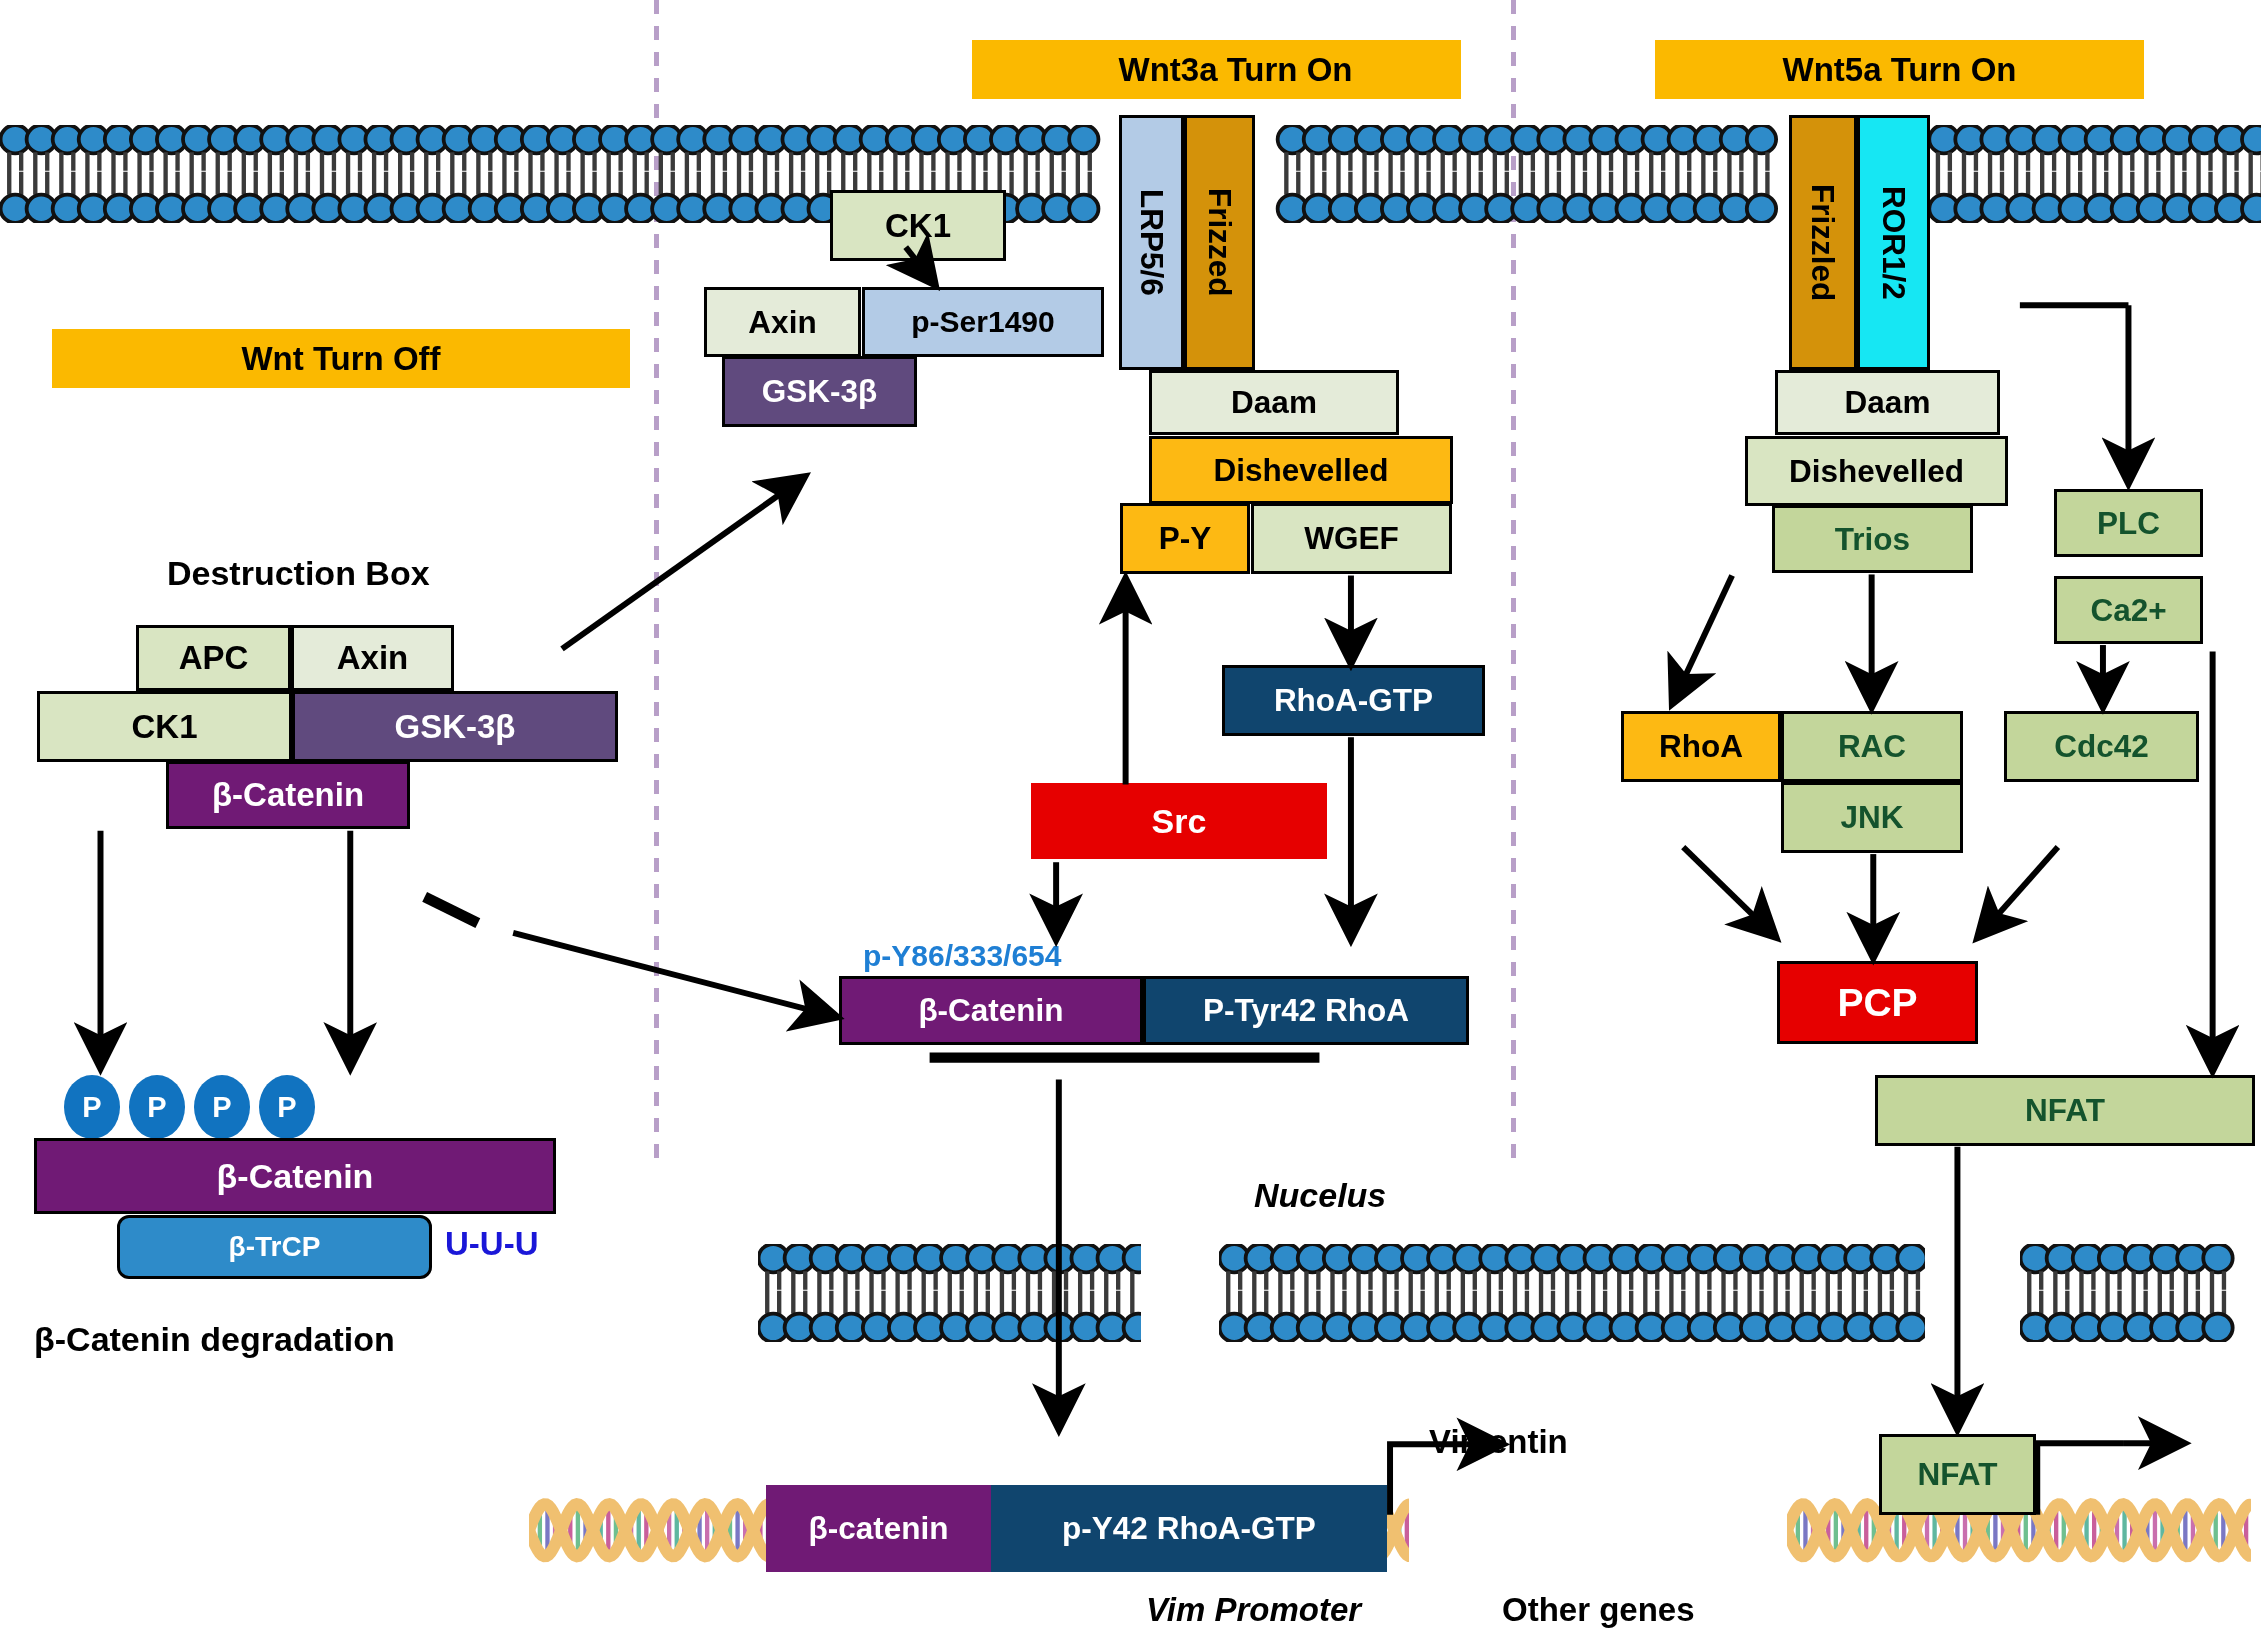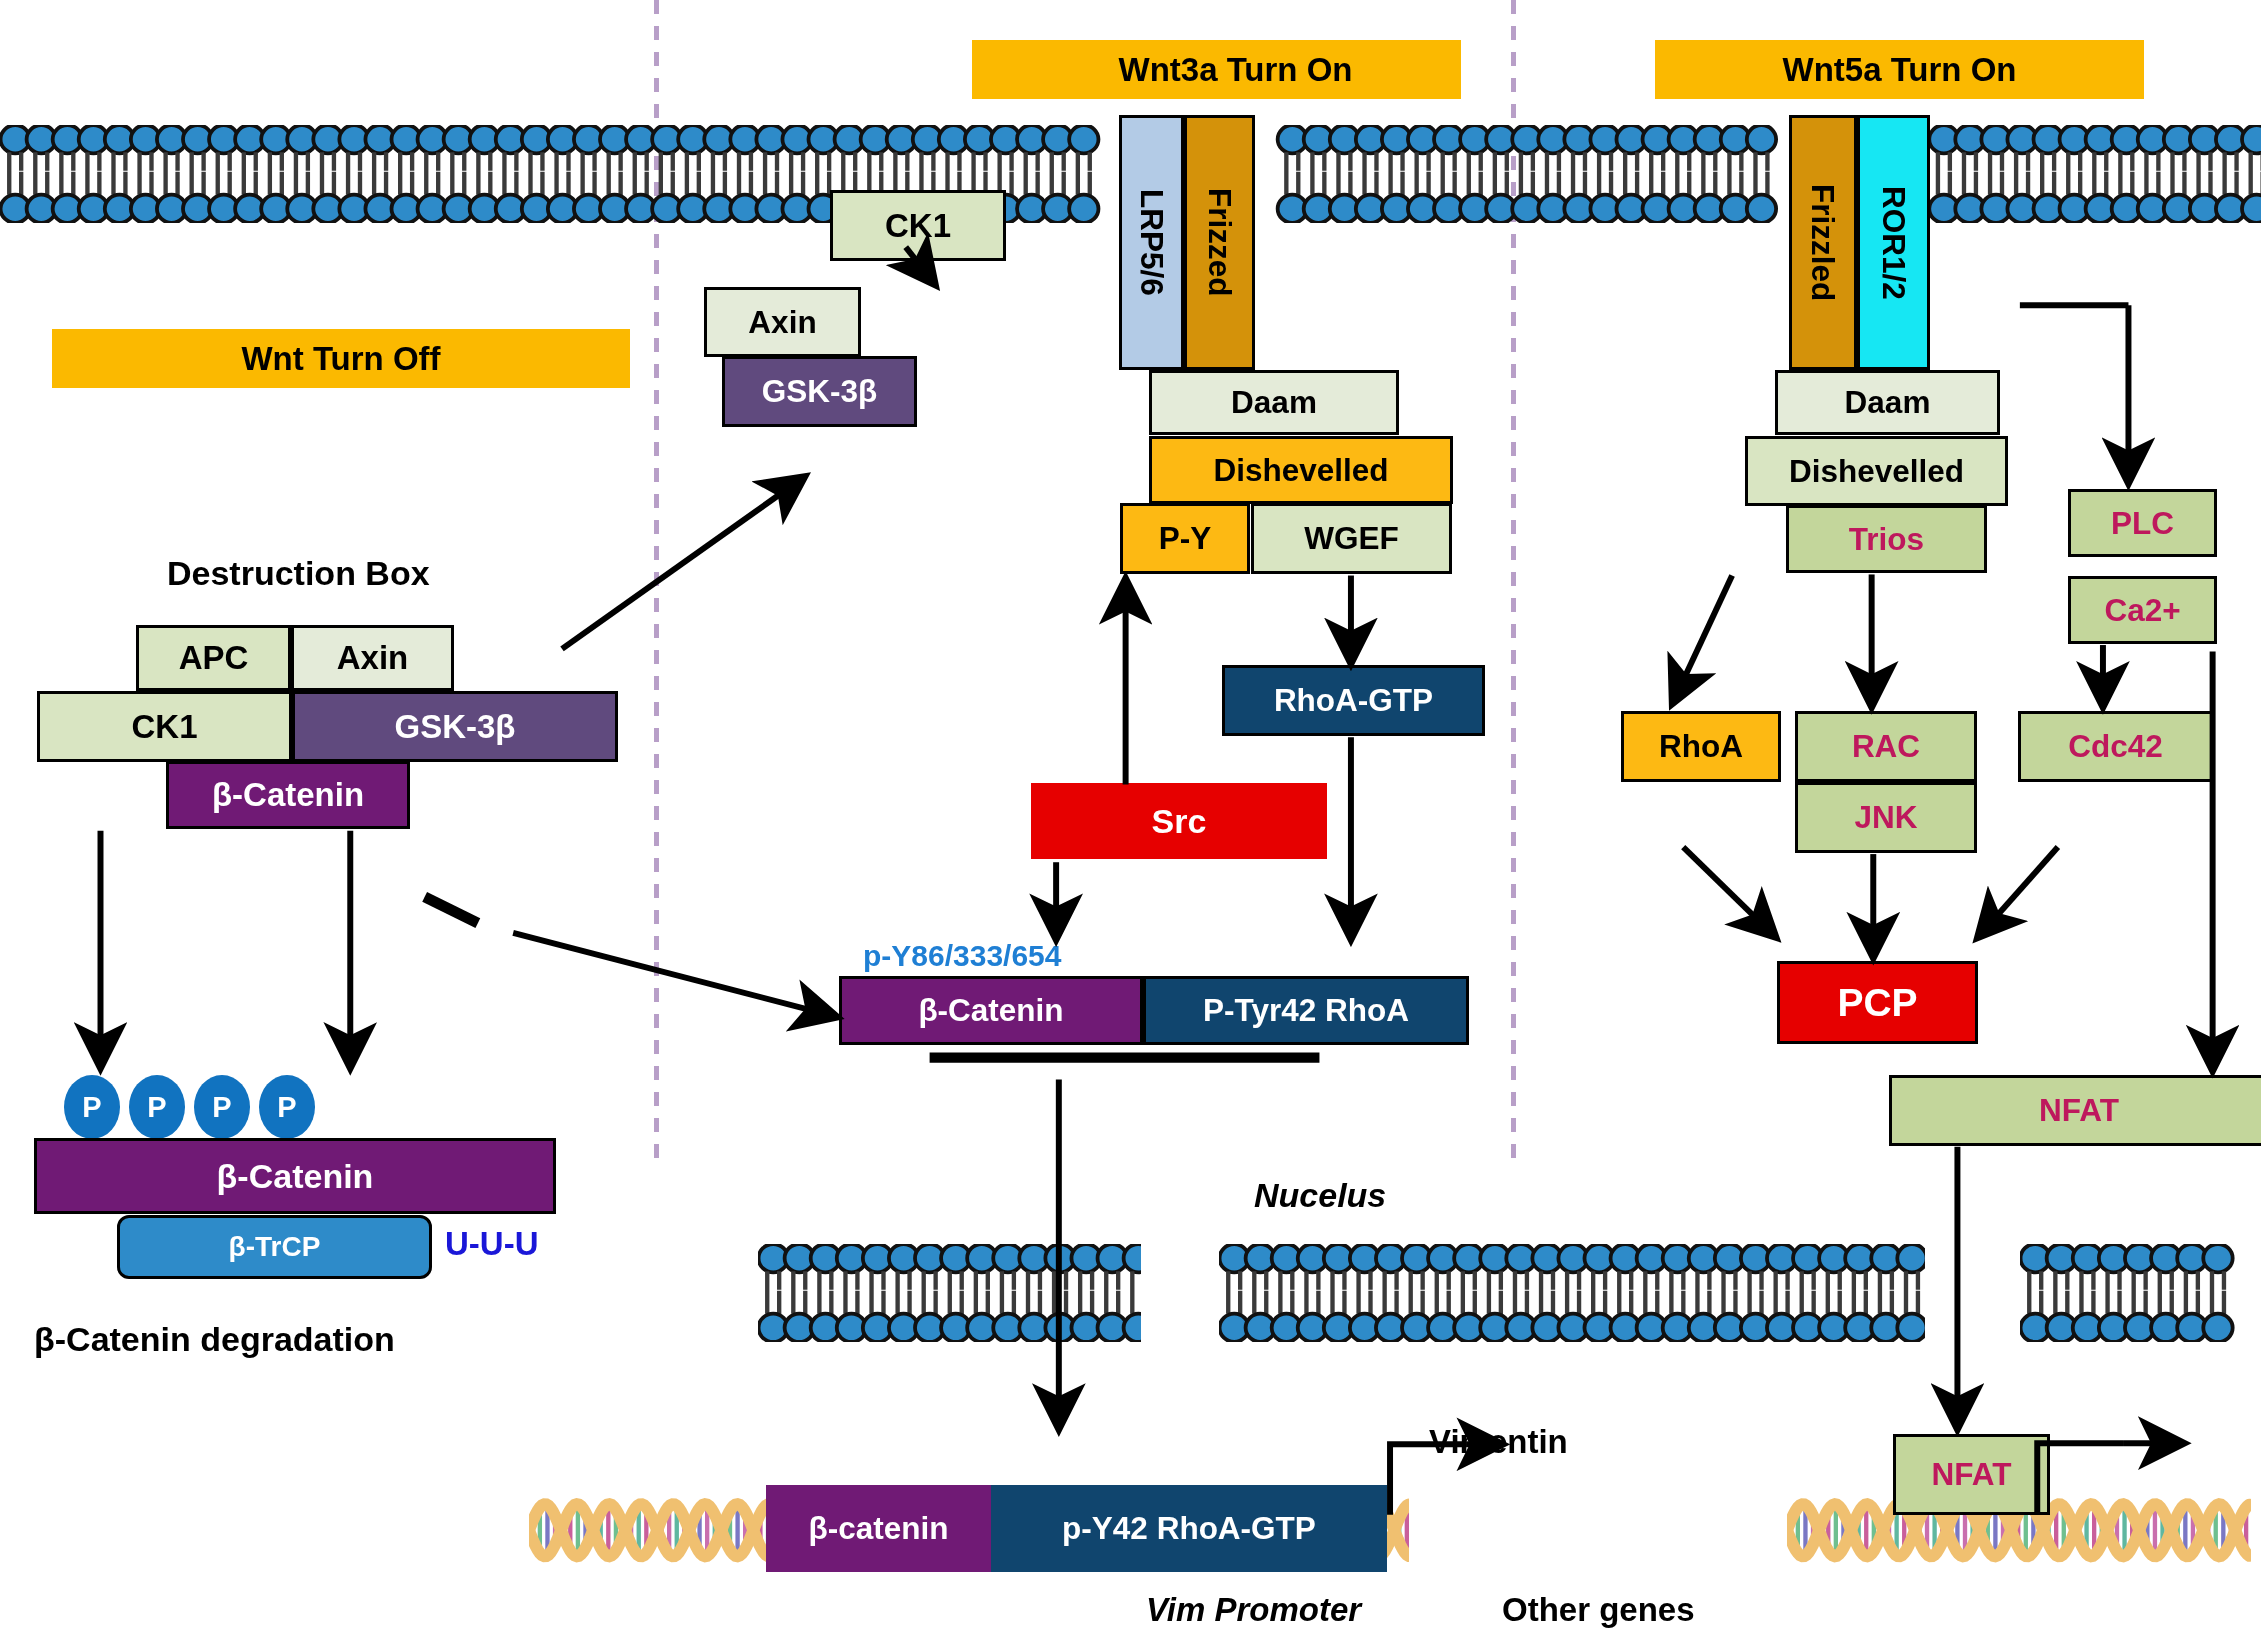"p-Ser1490" div.node { html: none -> <div> <span>p-Ser1490</span> </div> }
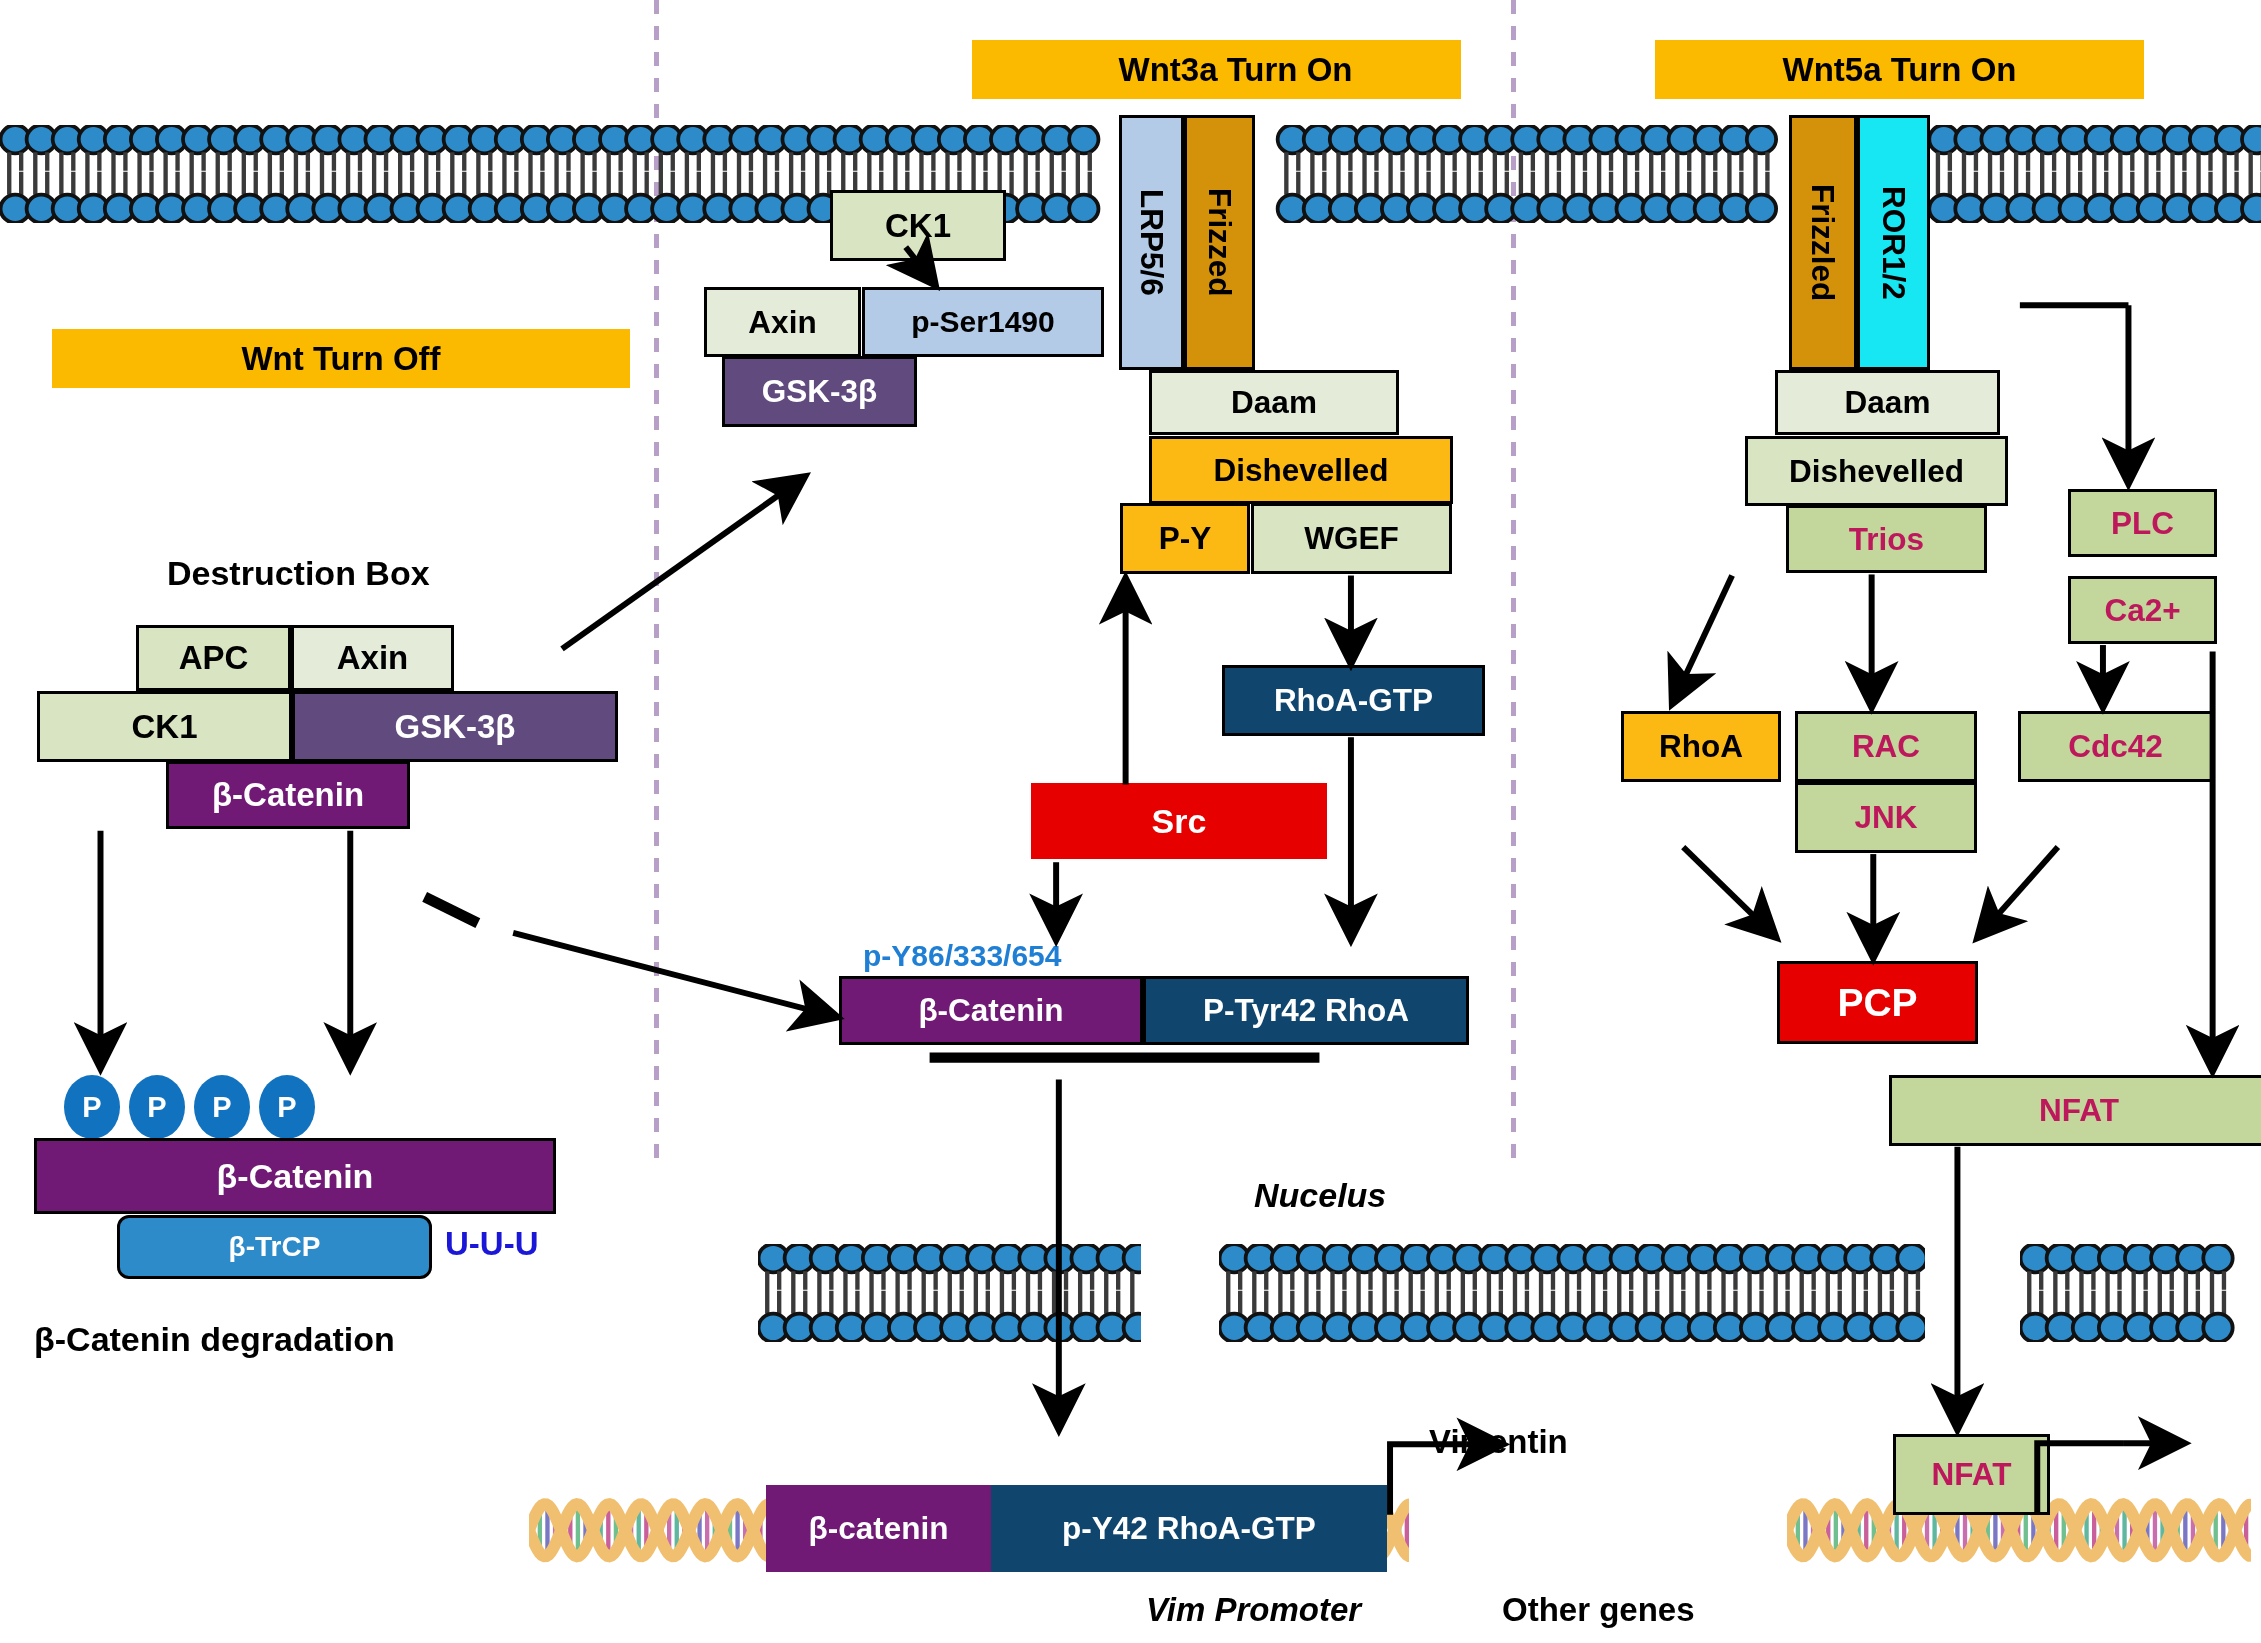"Trios" .green { color: #be185d -> #14532d; margin-left: 14px -> none }
